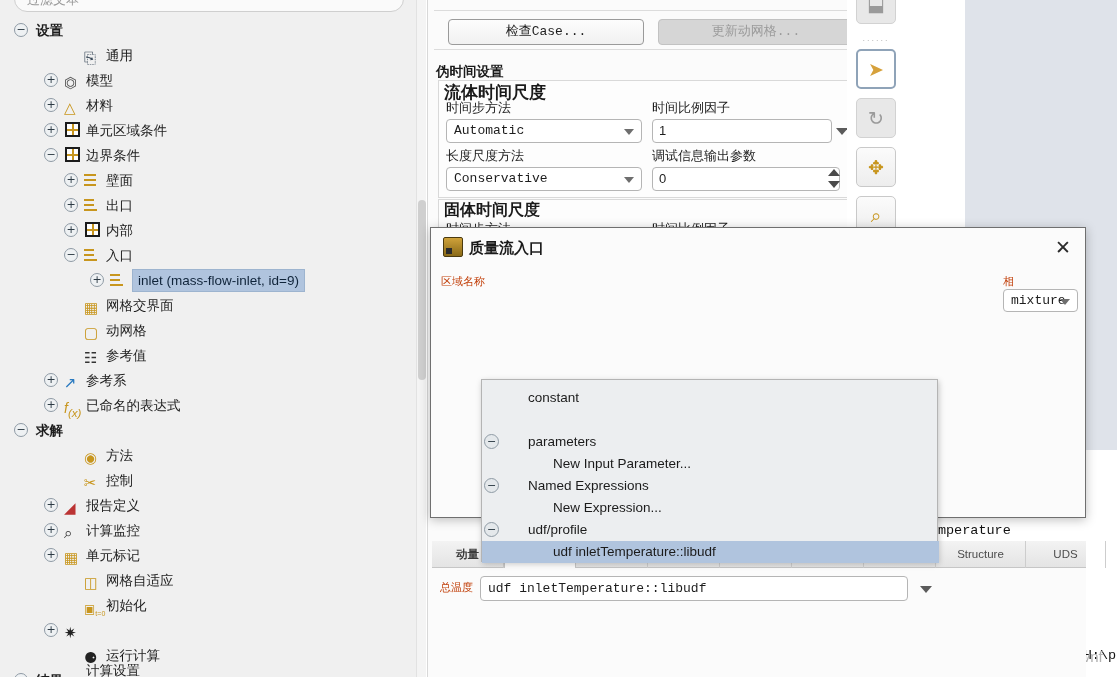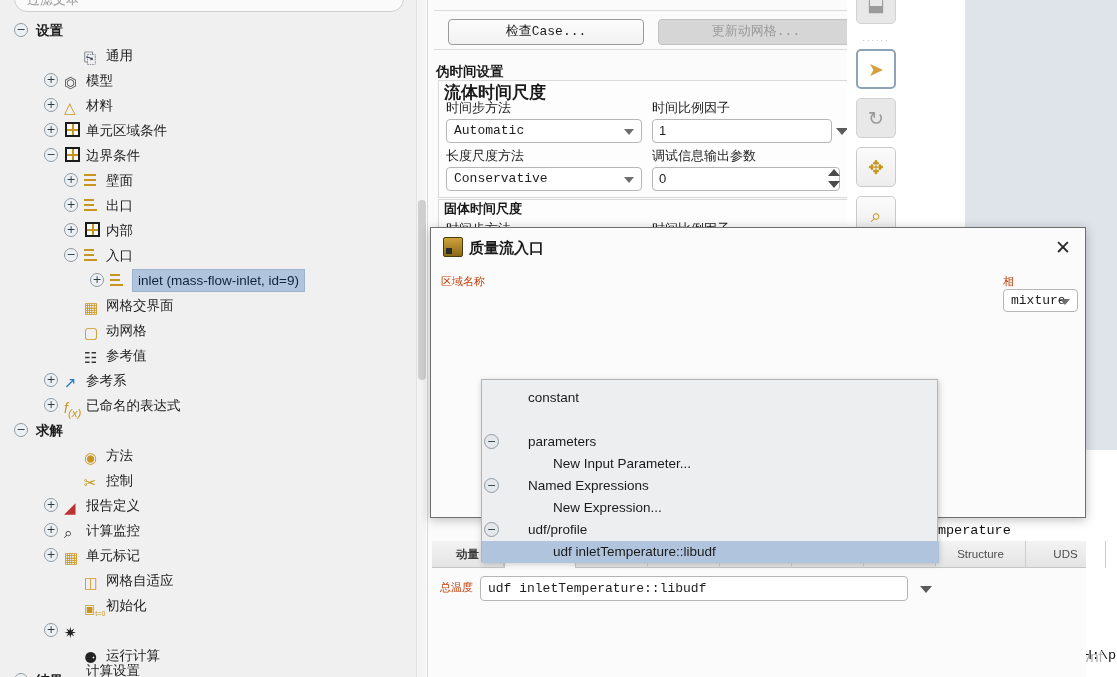"固体时间尺度" div.grp-title { font-size: 13px -> 16px }
